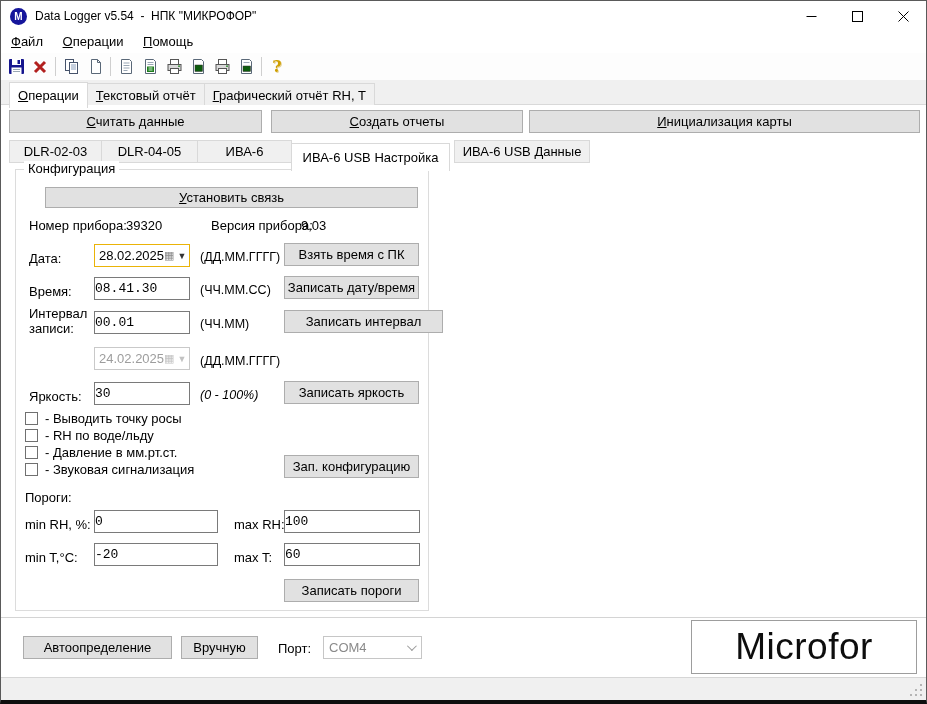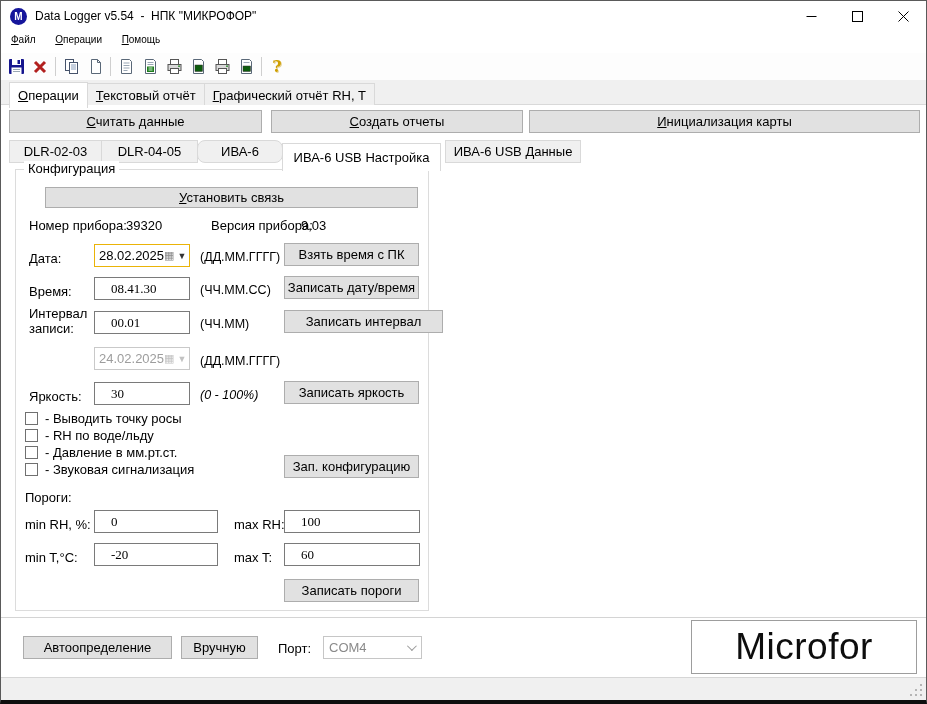"Файл" .menu-item { font-size: 10px -> 13px }
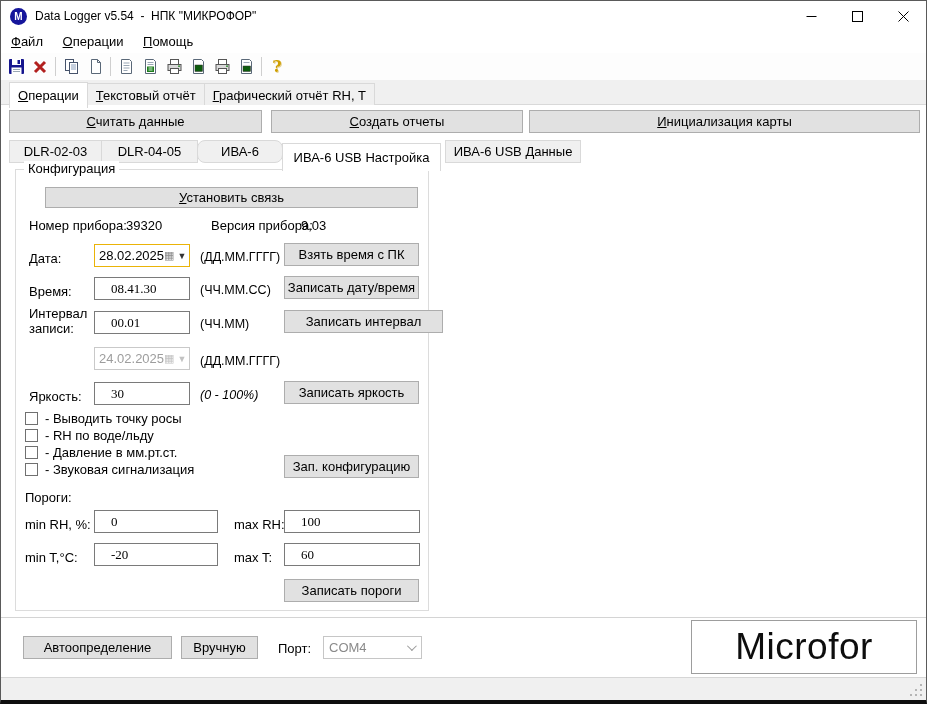"ИВА-6" #dt2 { border-radius: 8px -> none; width: 86px -> 95px }
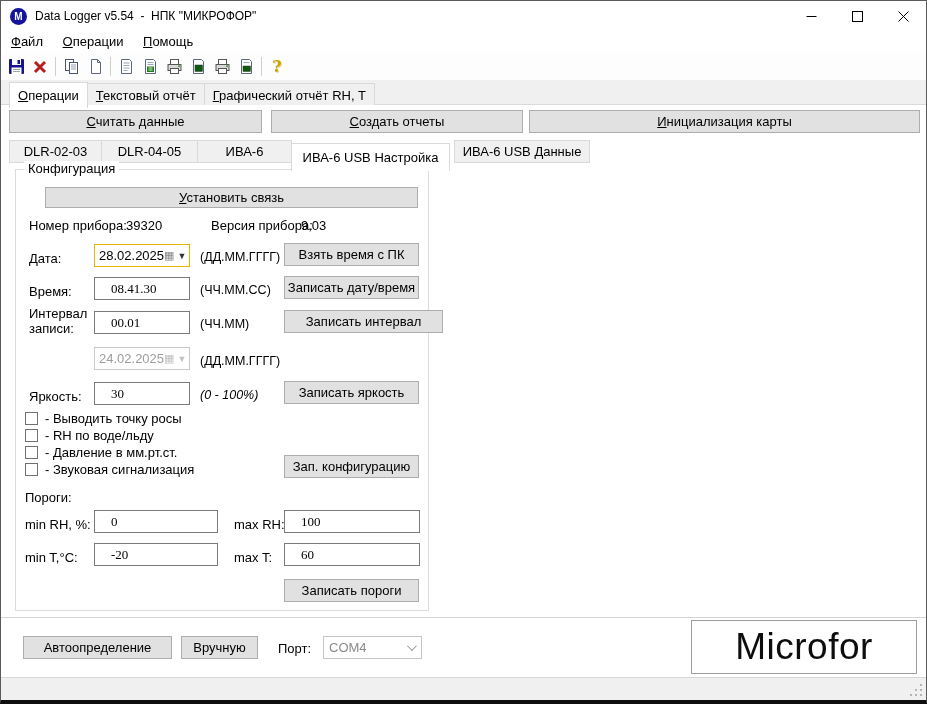"08.41.30" .field { font-family: Liberation Serif, serif -> Liberation Mono, monospace; padding: 0 16px -> 0 0 }
